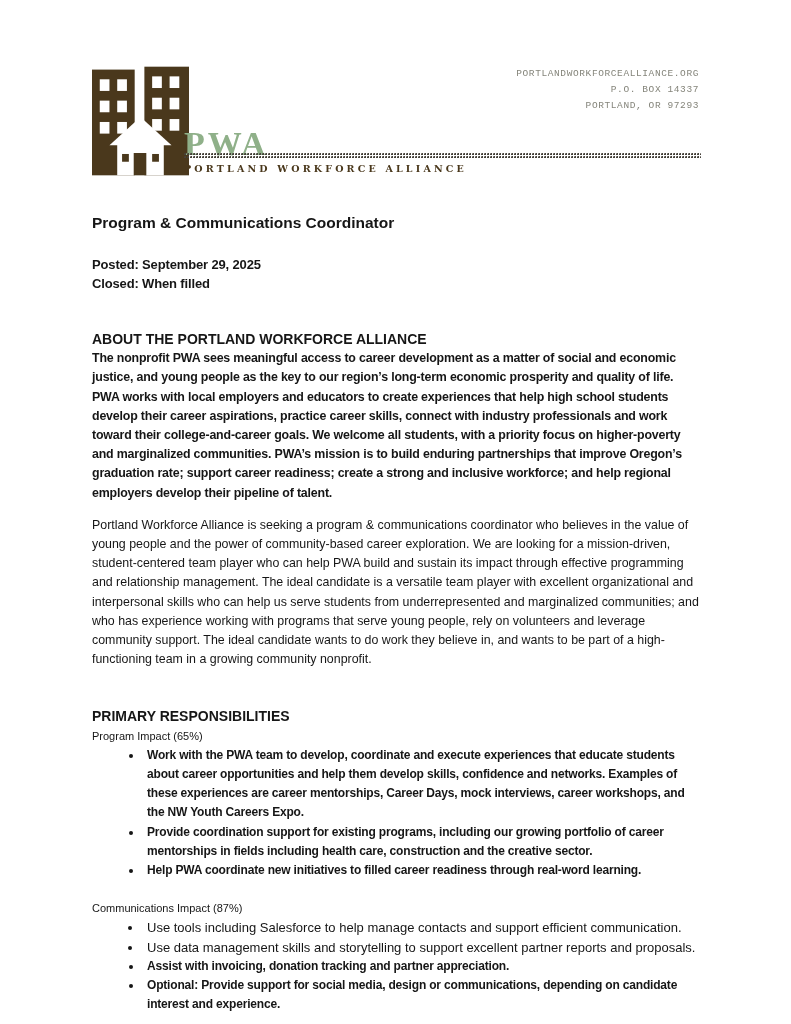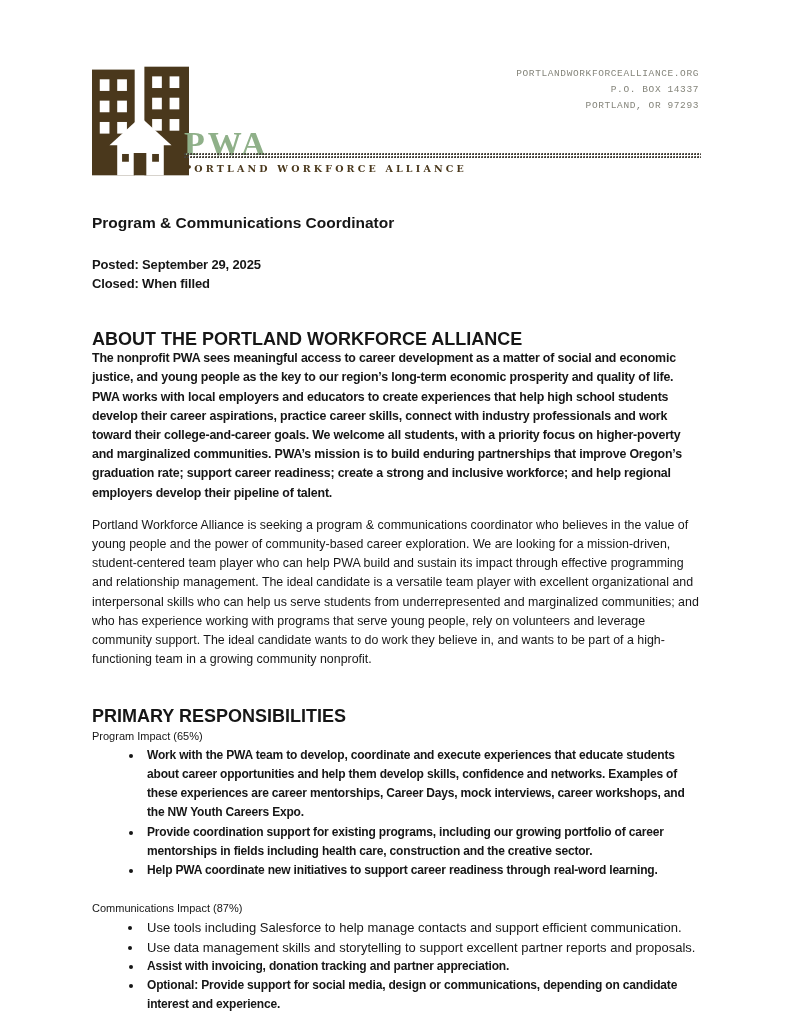"ABOUT THE PORTLAND WORKFORCE ALLIANCE" .section-heading { font-size: 18px -> 14px }
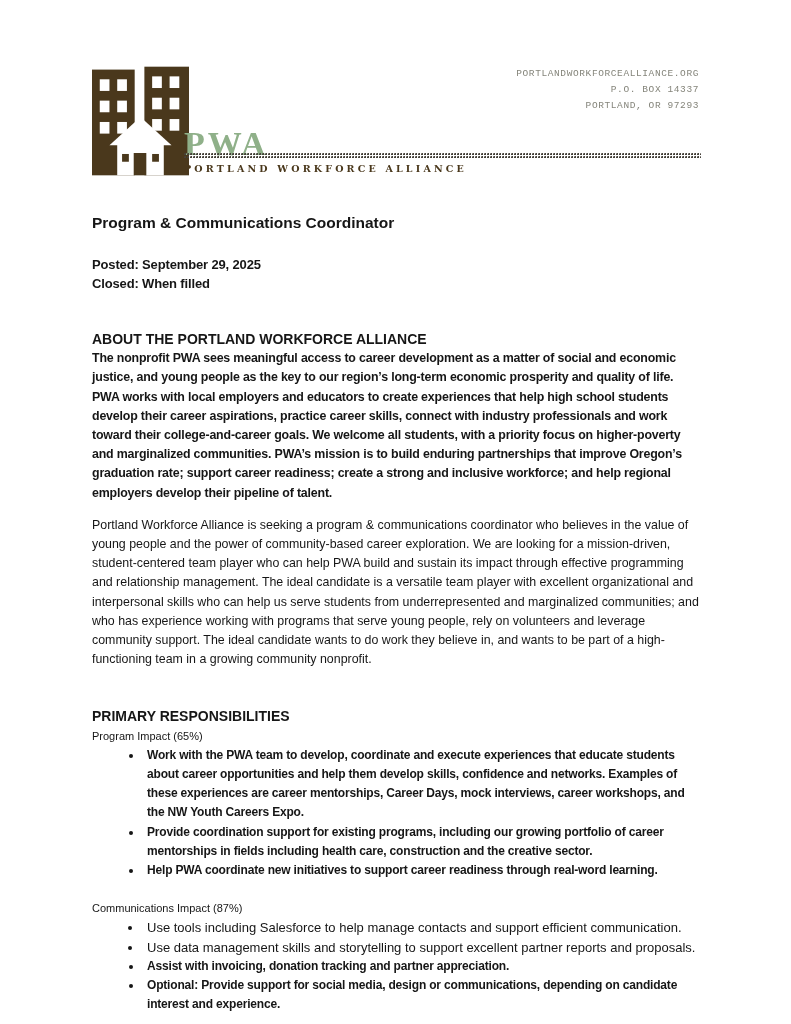"Help PWA coordinate new initiatives" li.b-semibold { text: support -> filled }
